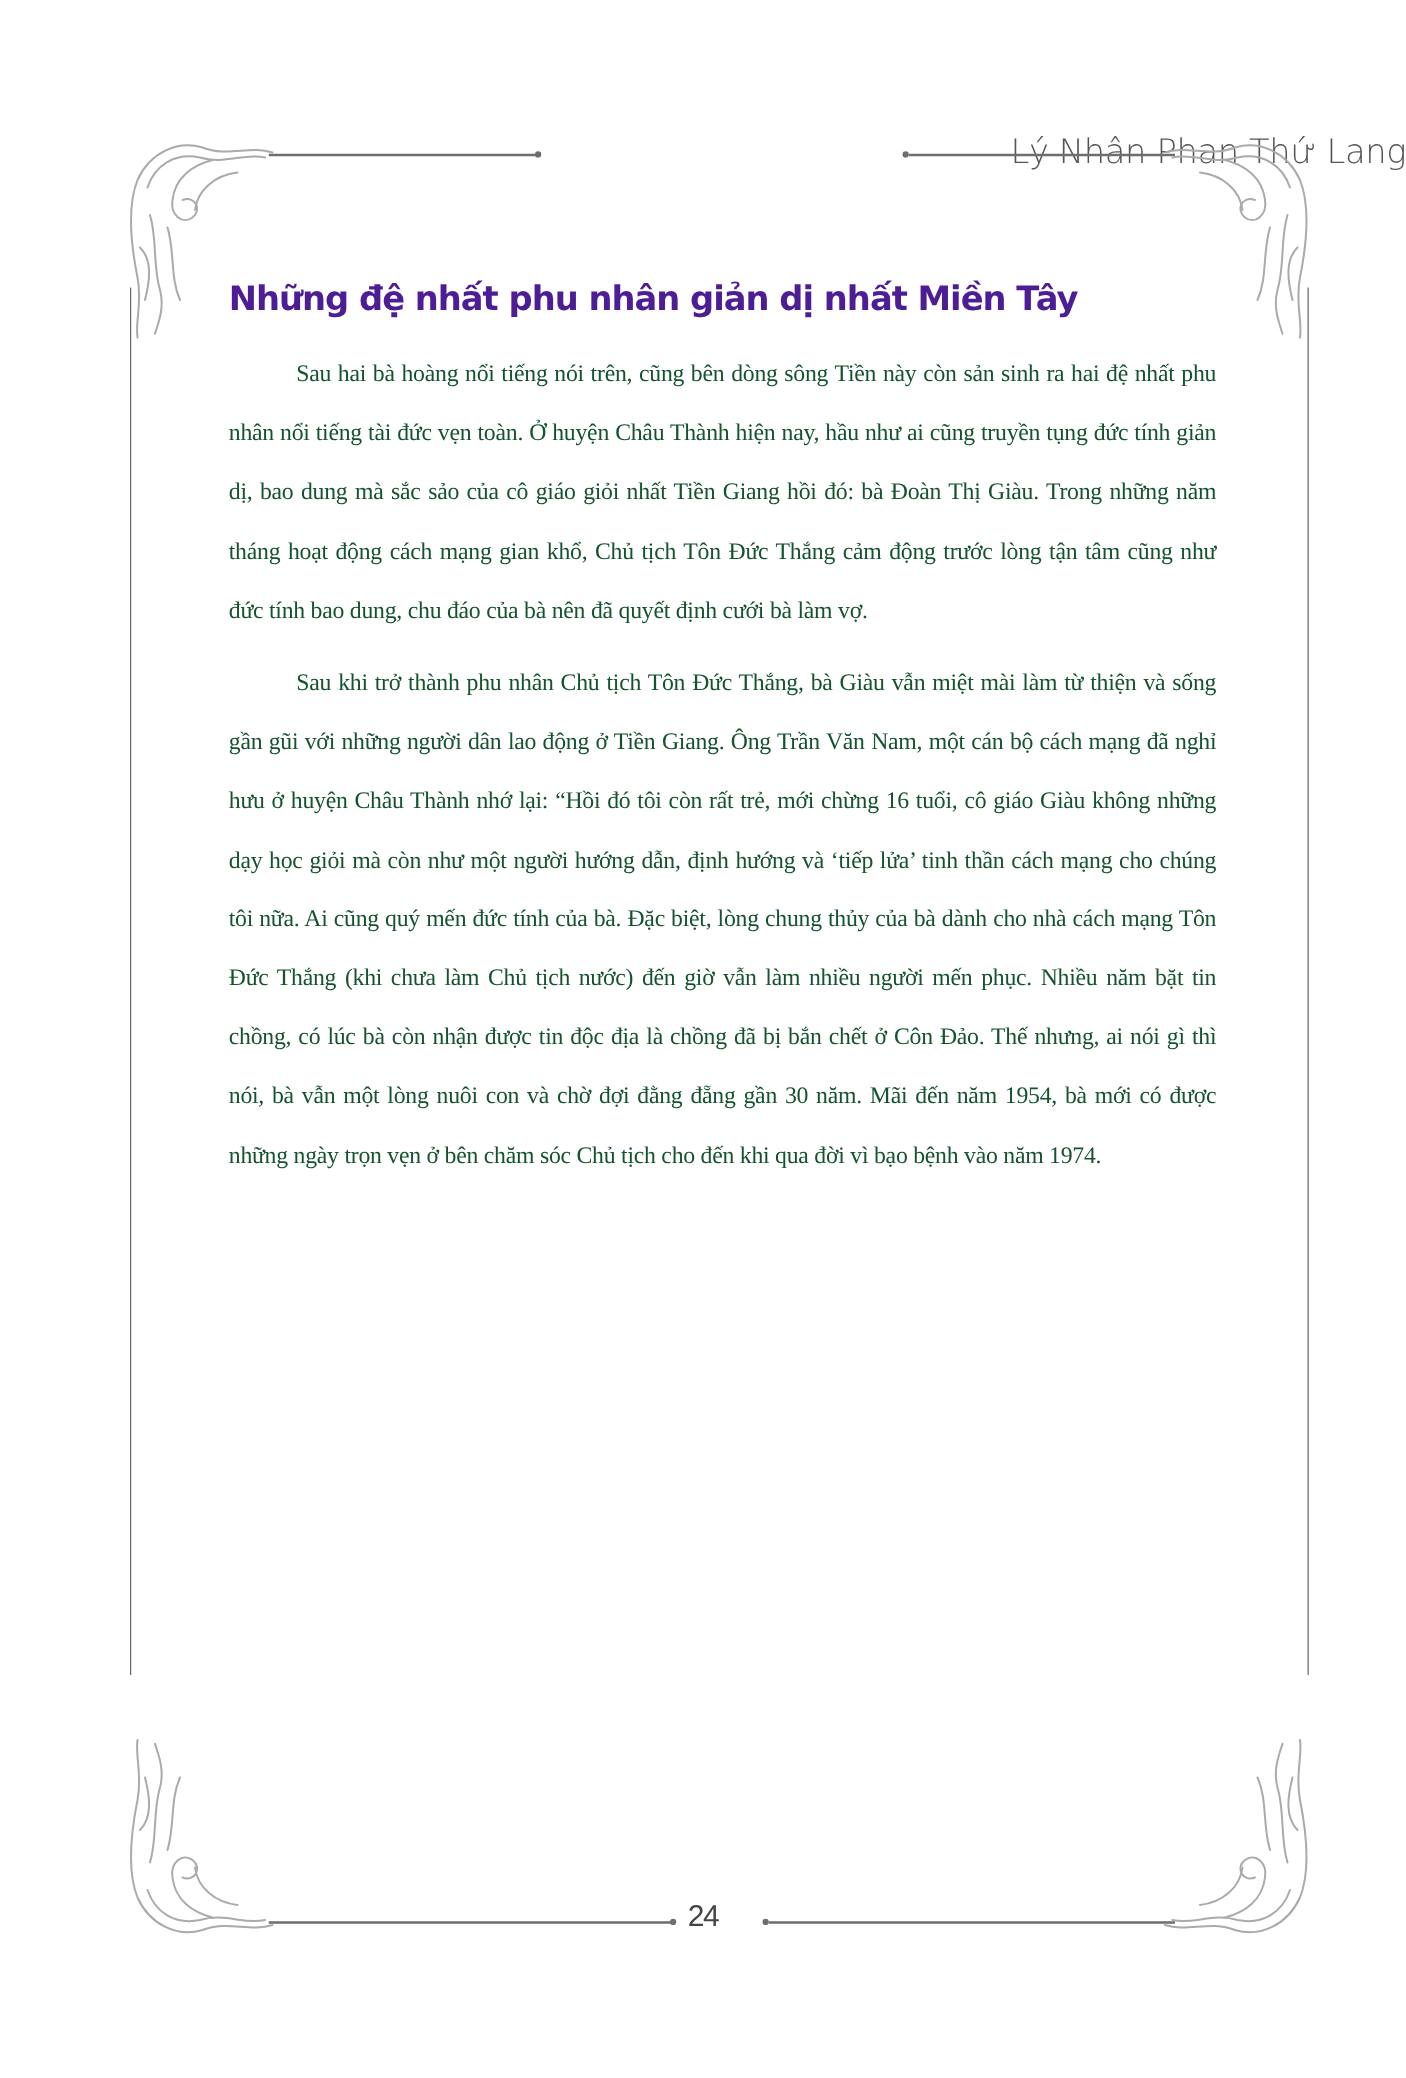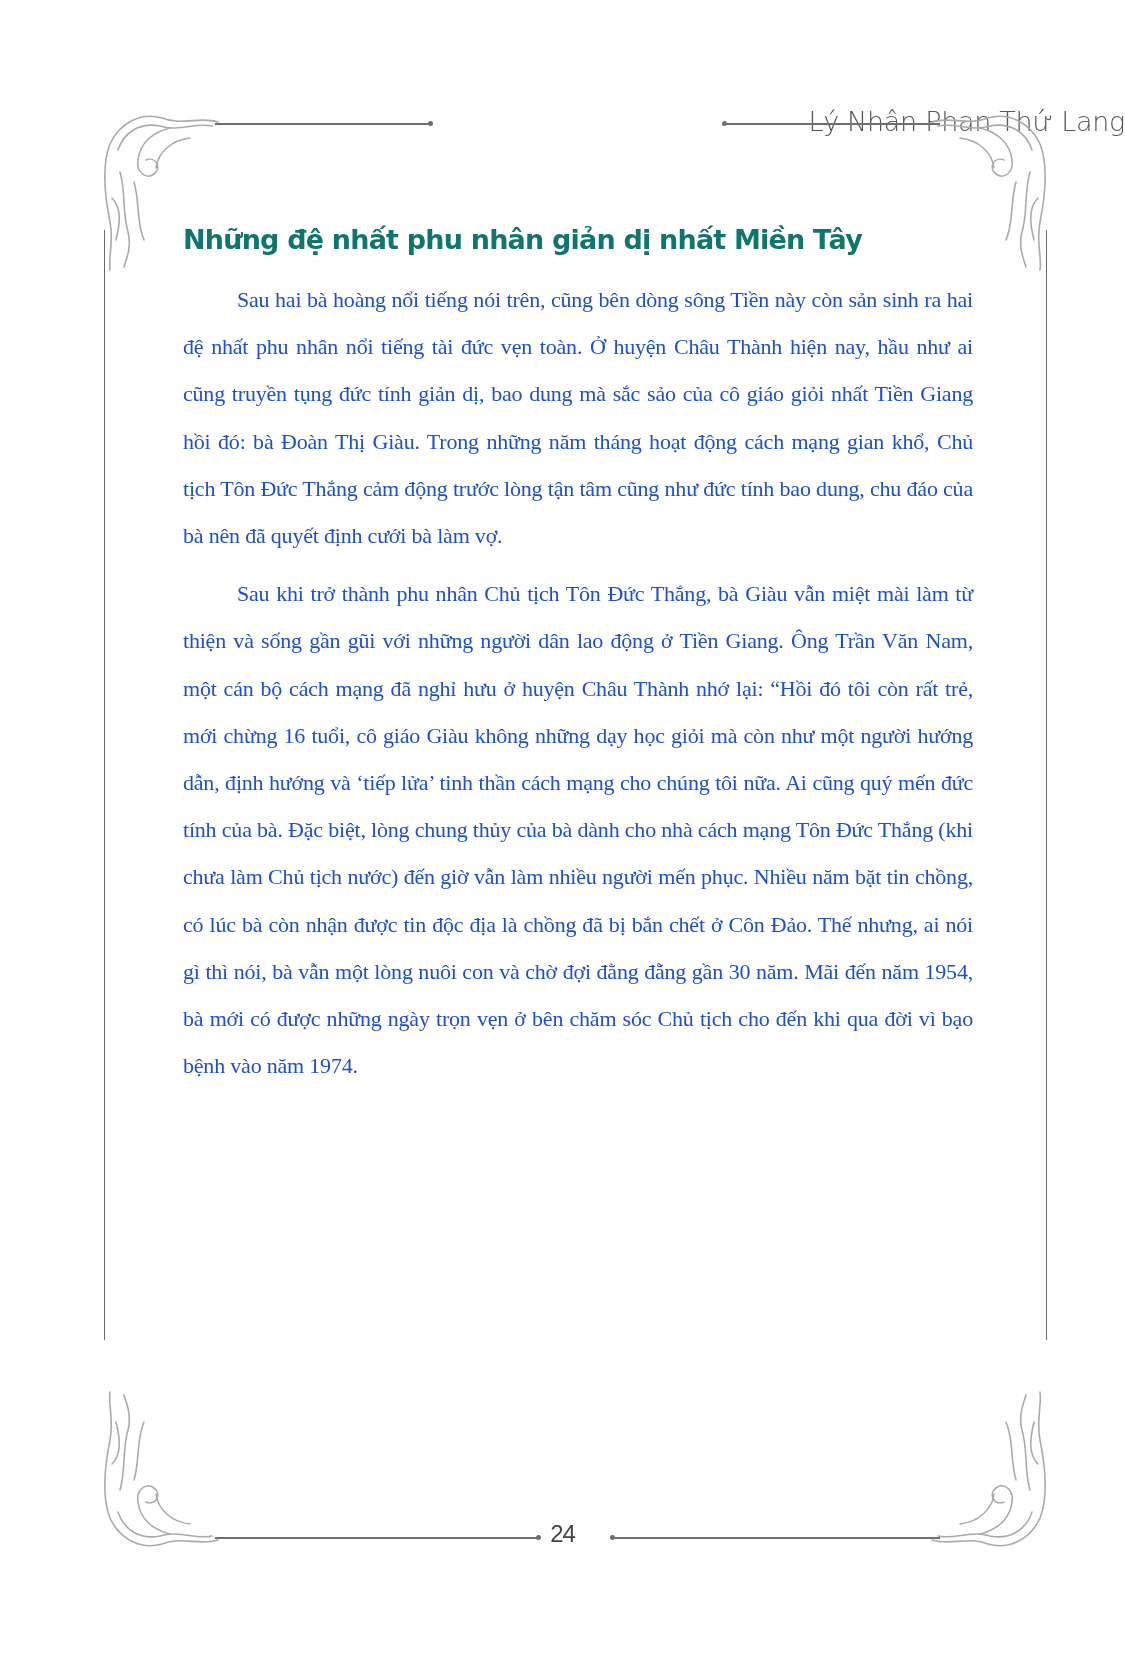"Những đệ nhất phu nhân" .section-title { color: #0f766e -> #4c1d95 }
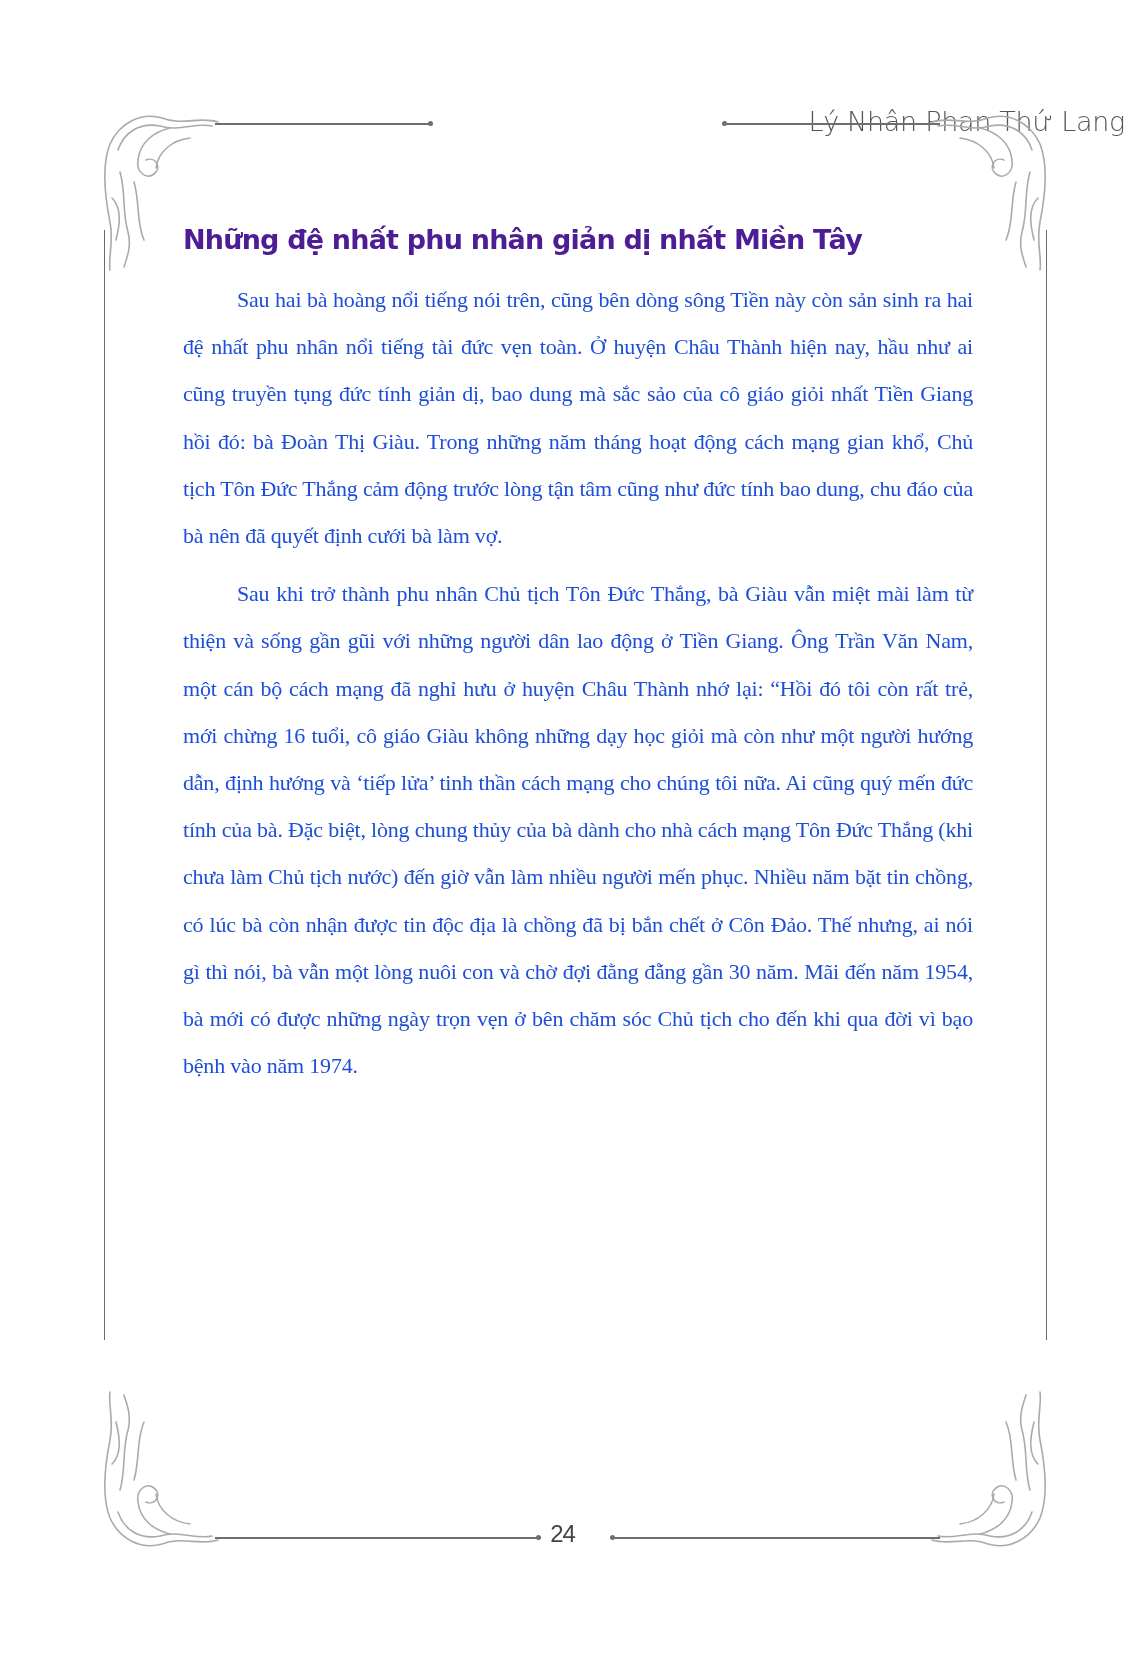"Sau hai bà hoàng nổi" .para { color: #1d4ed8 -> #14532d; font-size: 22px -> 19px }
